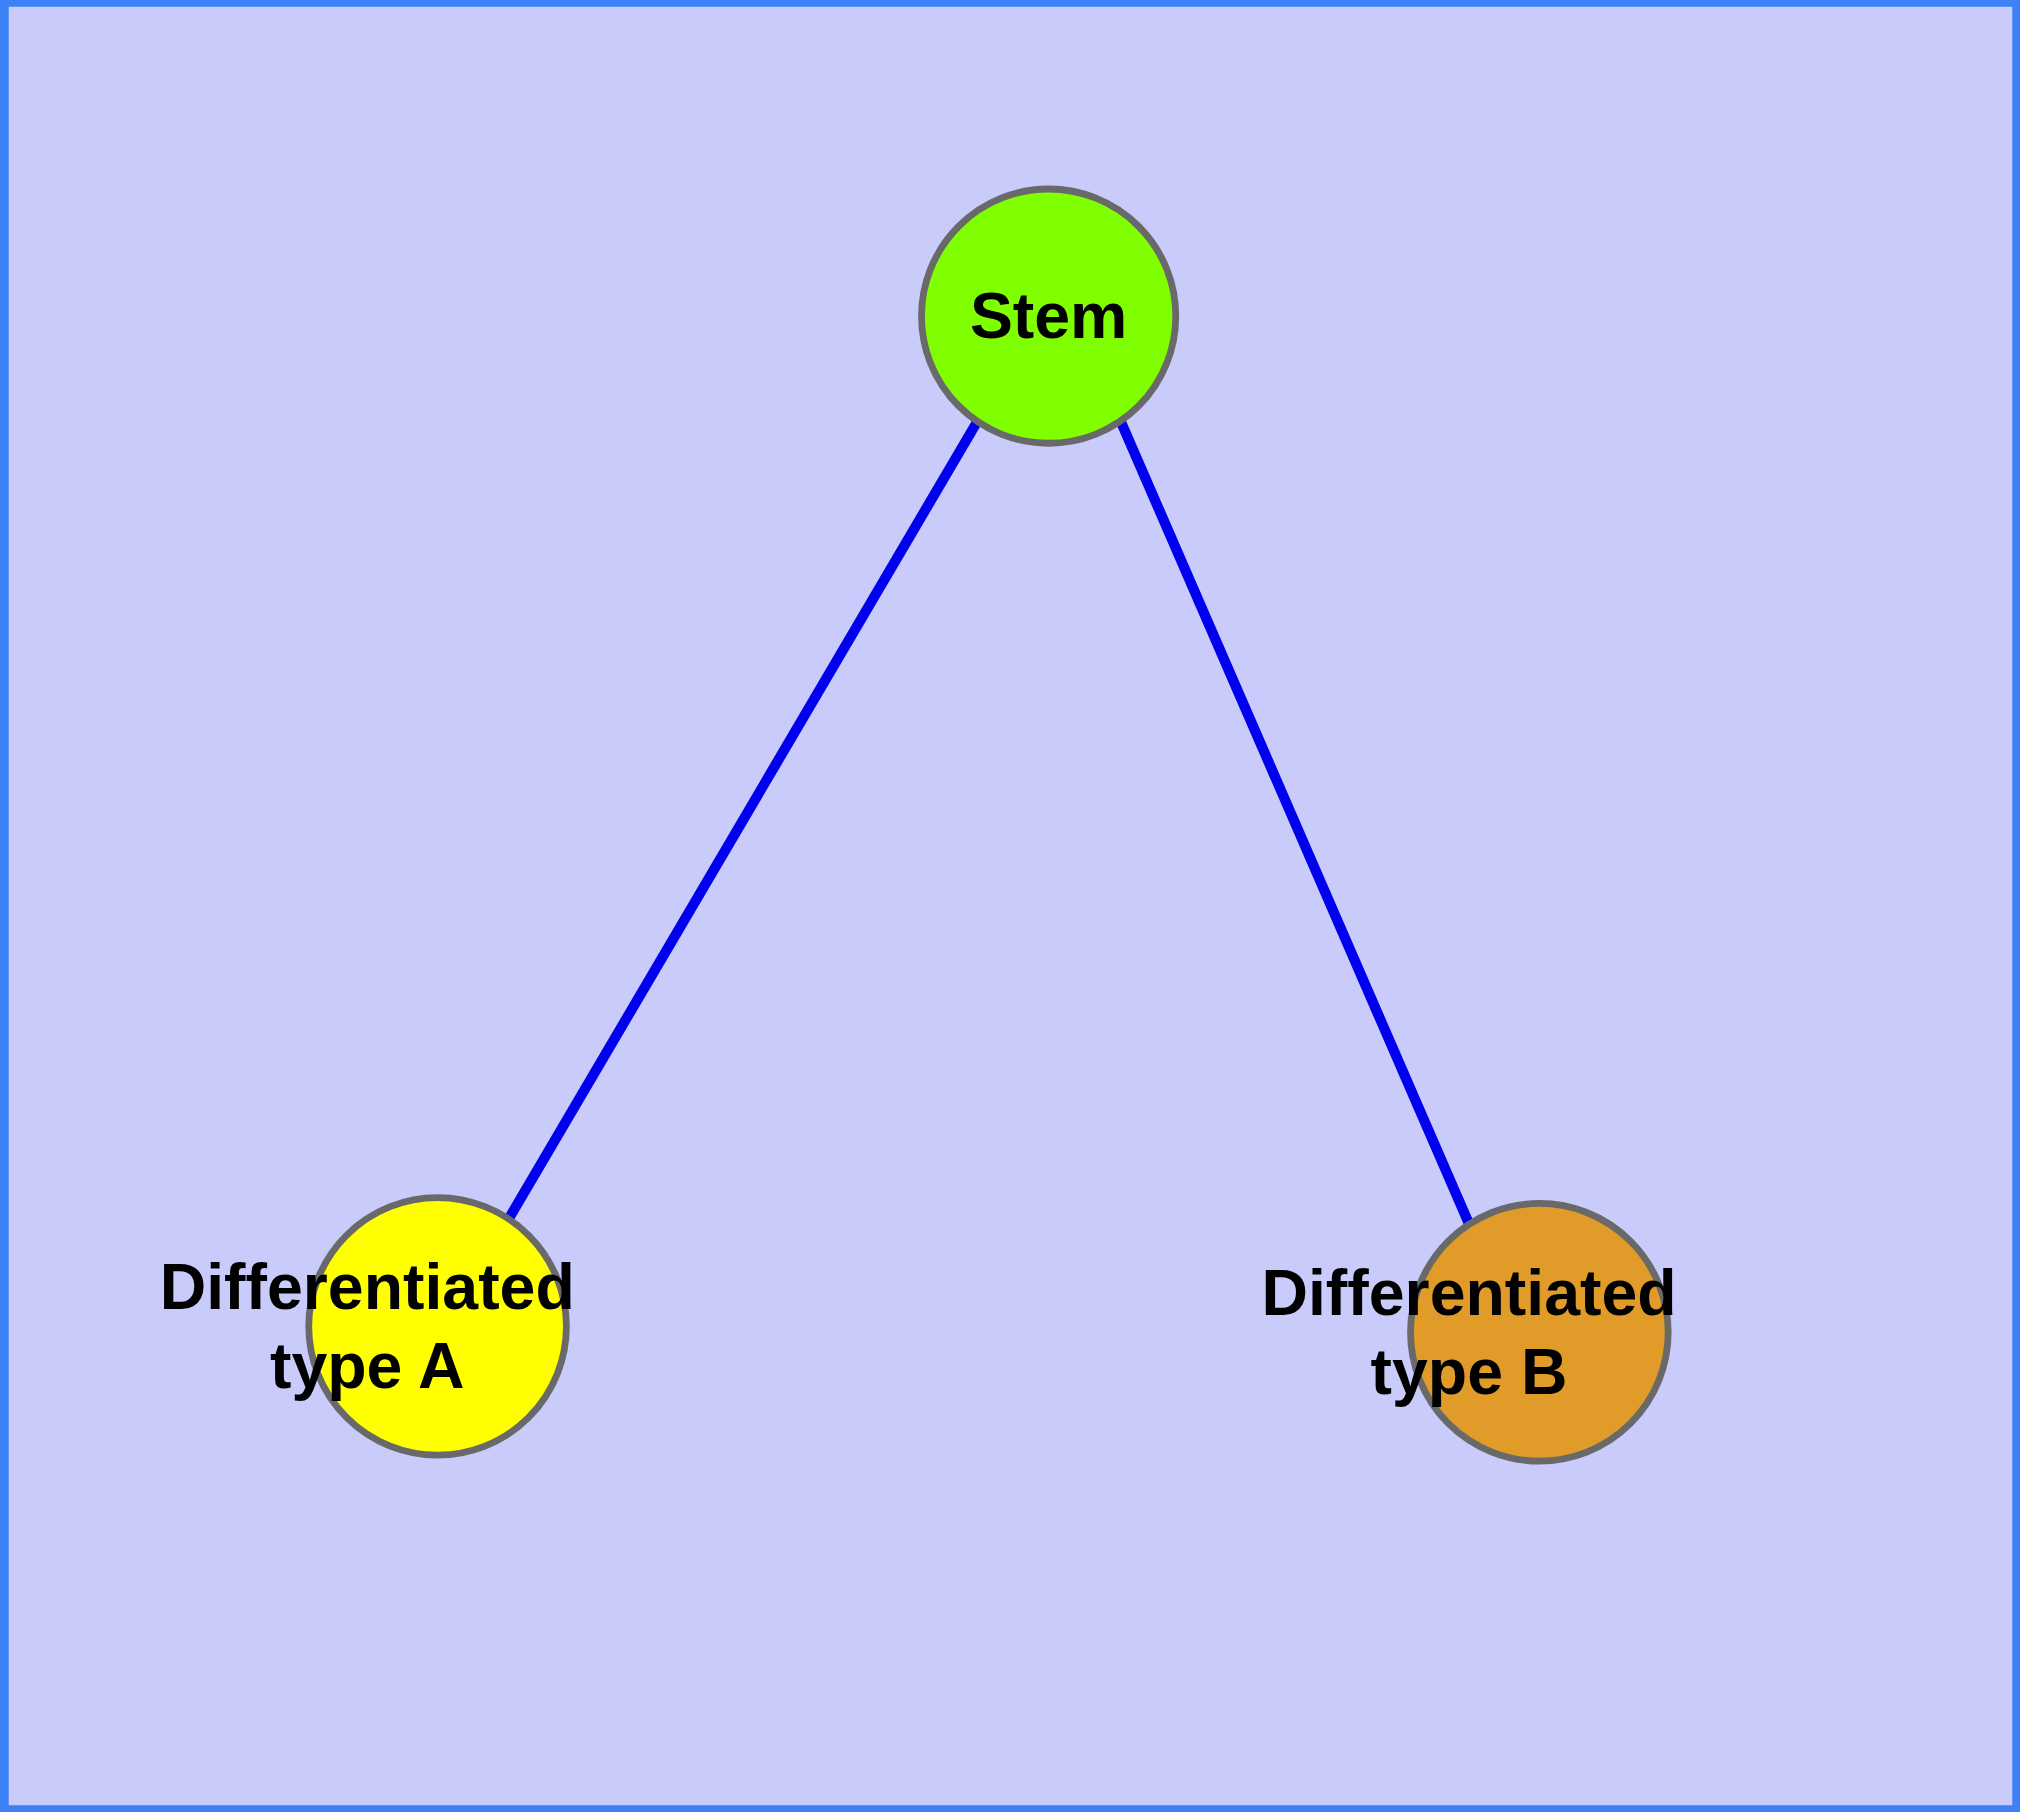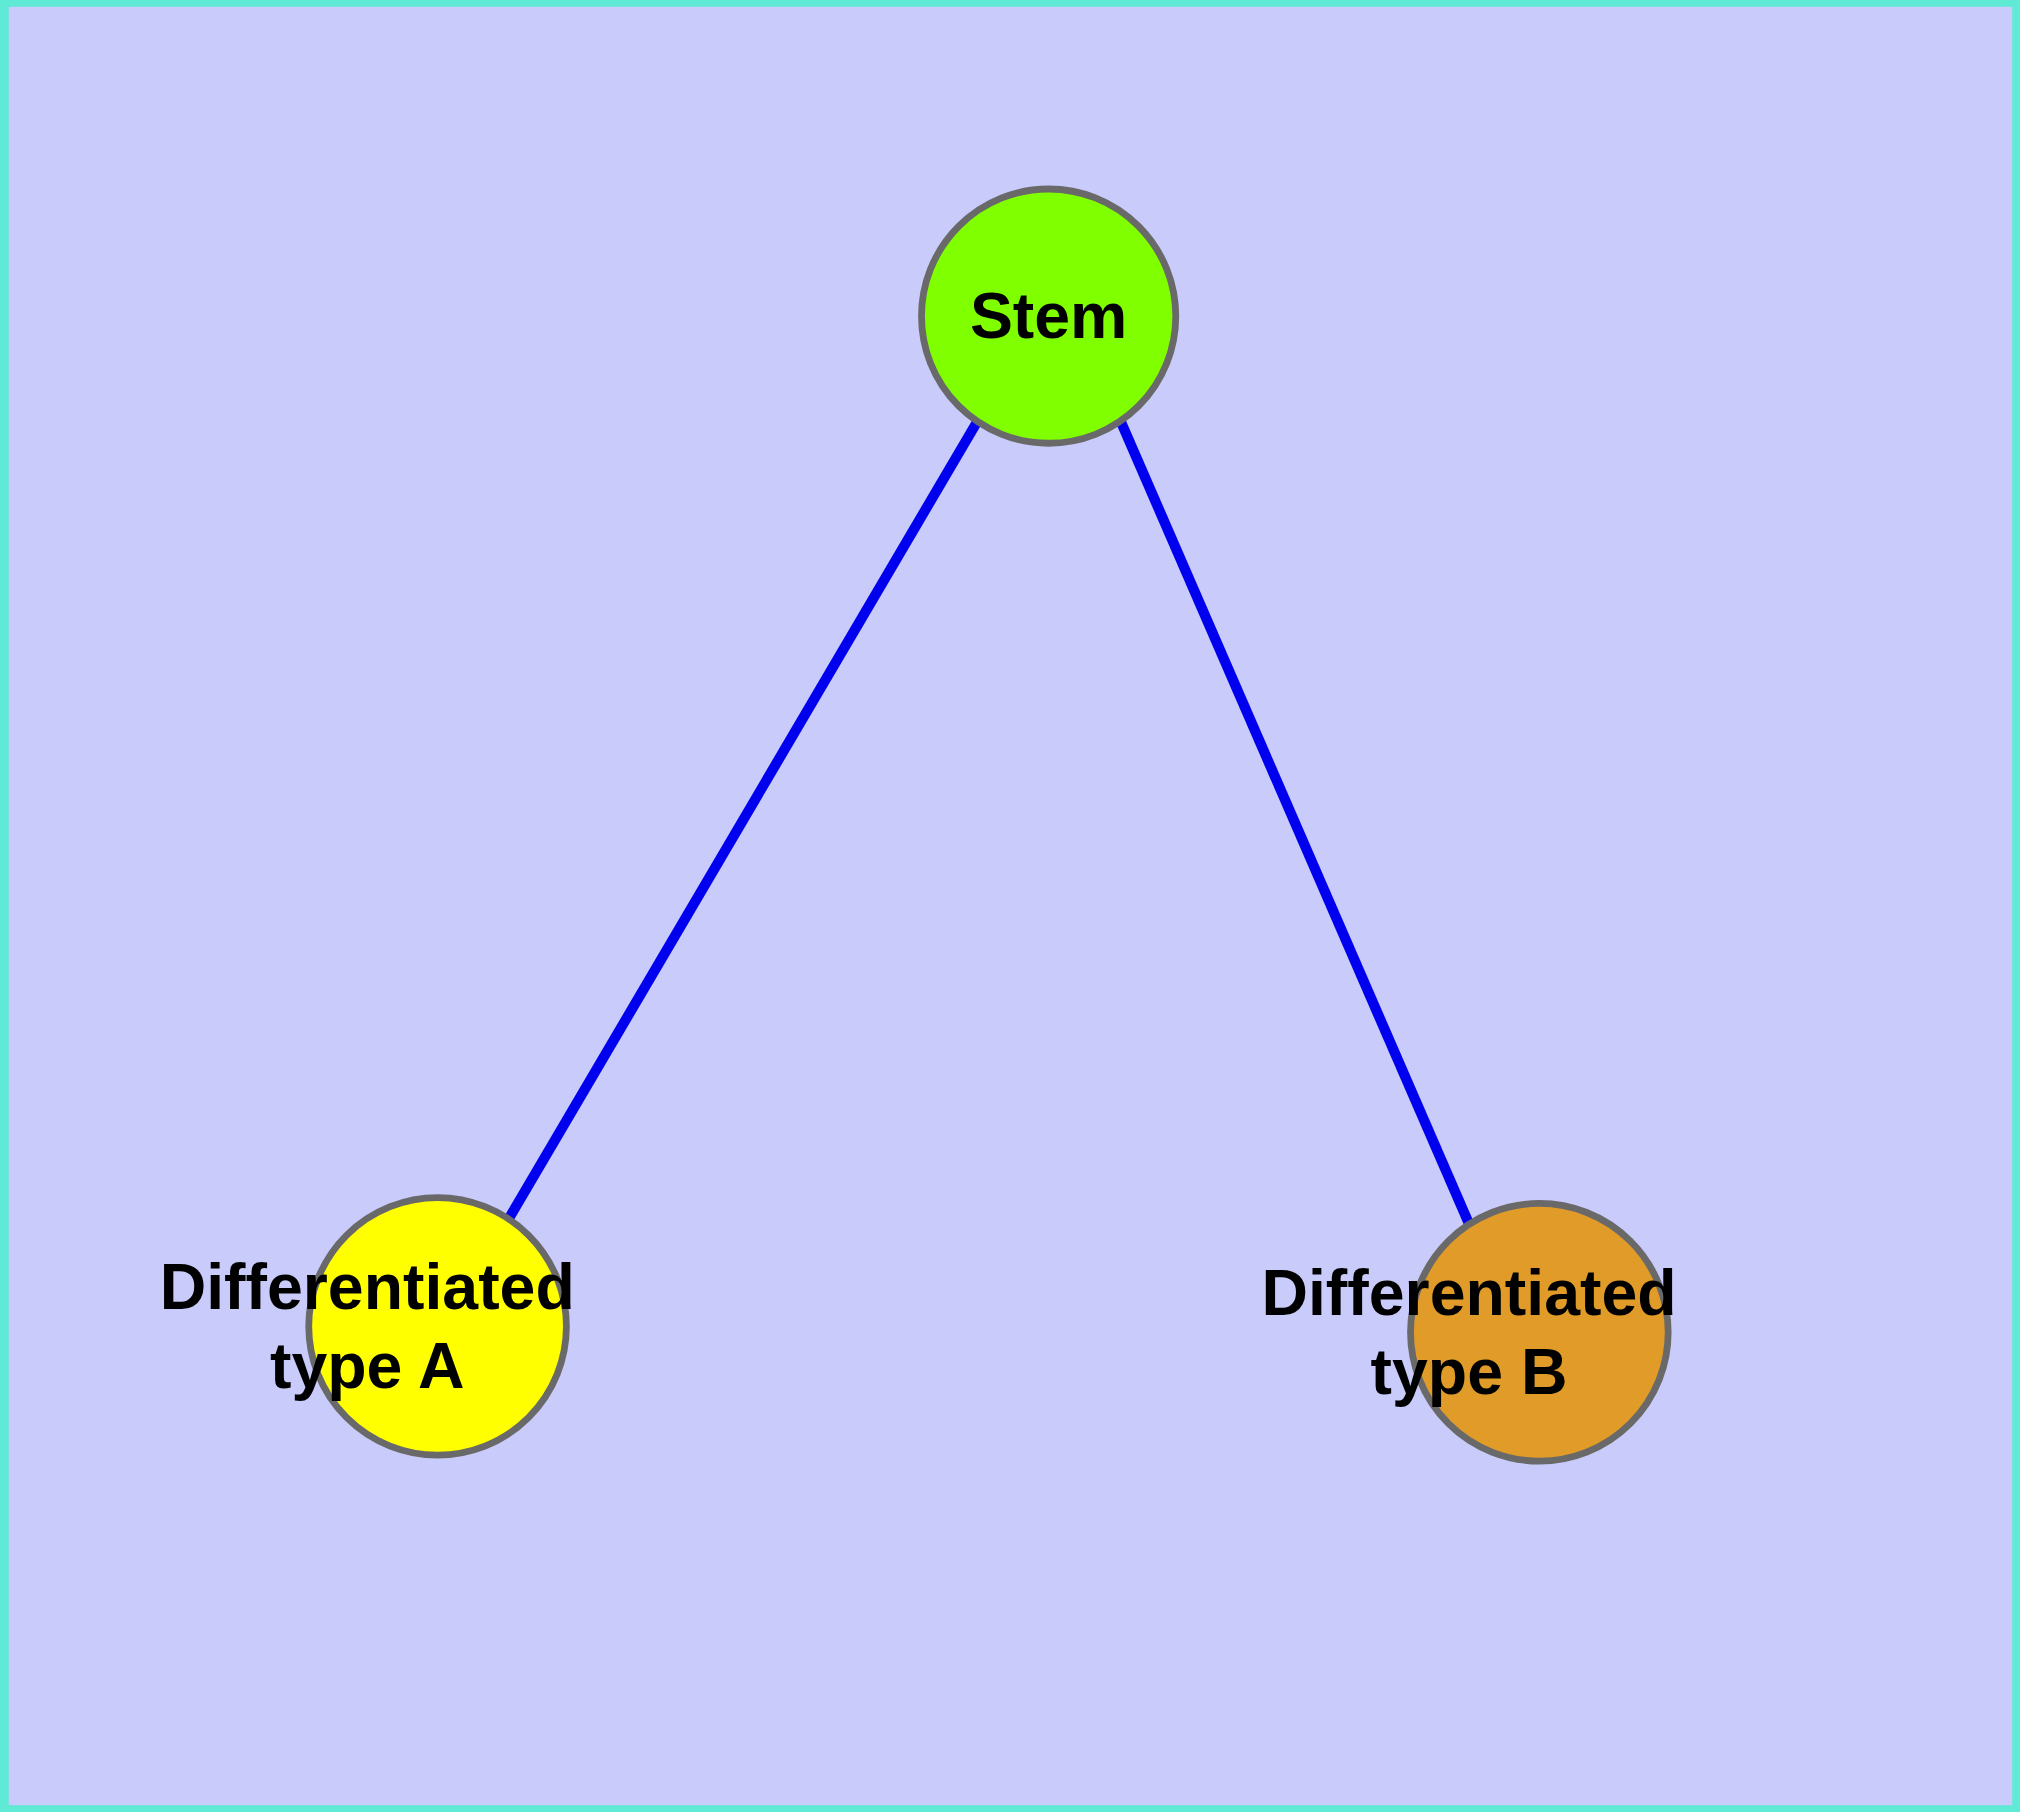"Stem" #canvas { background: #5eead4 -> #3b82f6 }
